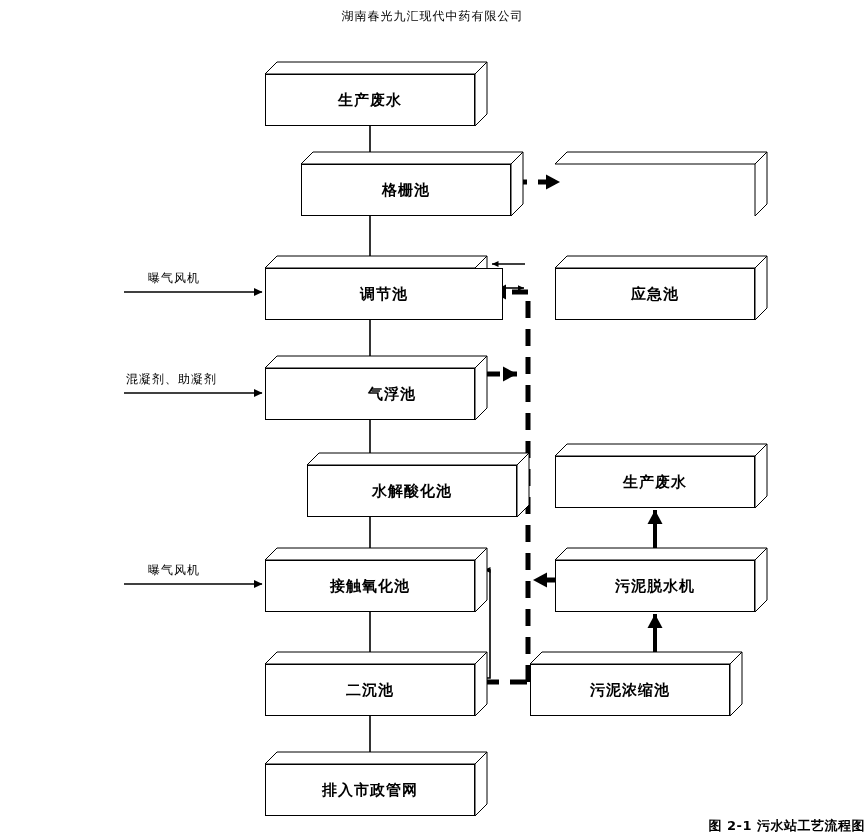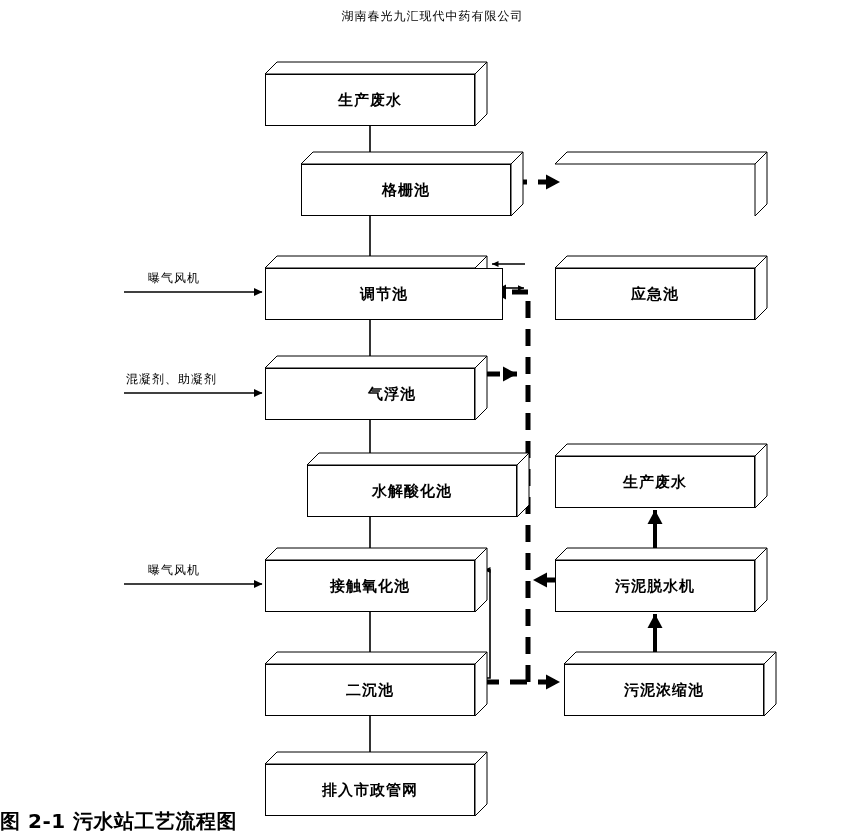"污泥浓缩池" div.box { left: 564px -> 530px }
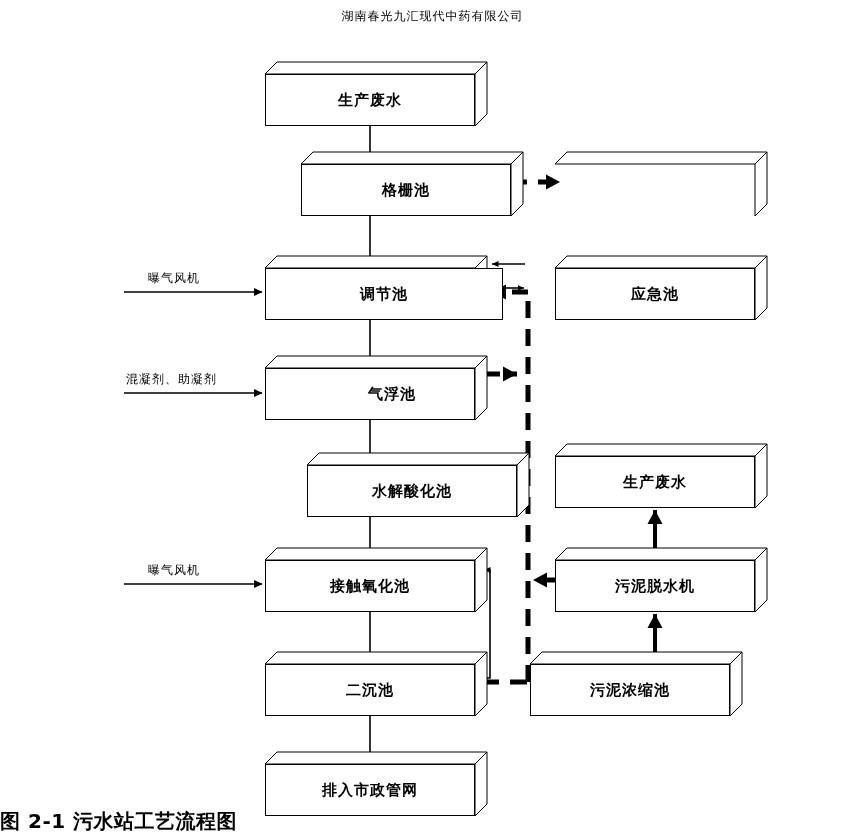"图 2-1 污水站工艺流程图" .caption { font-size: 20px -> 13px; text-align: left -> right }
